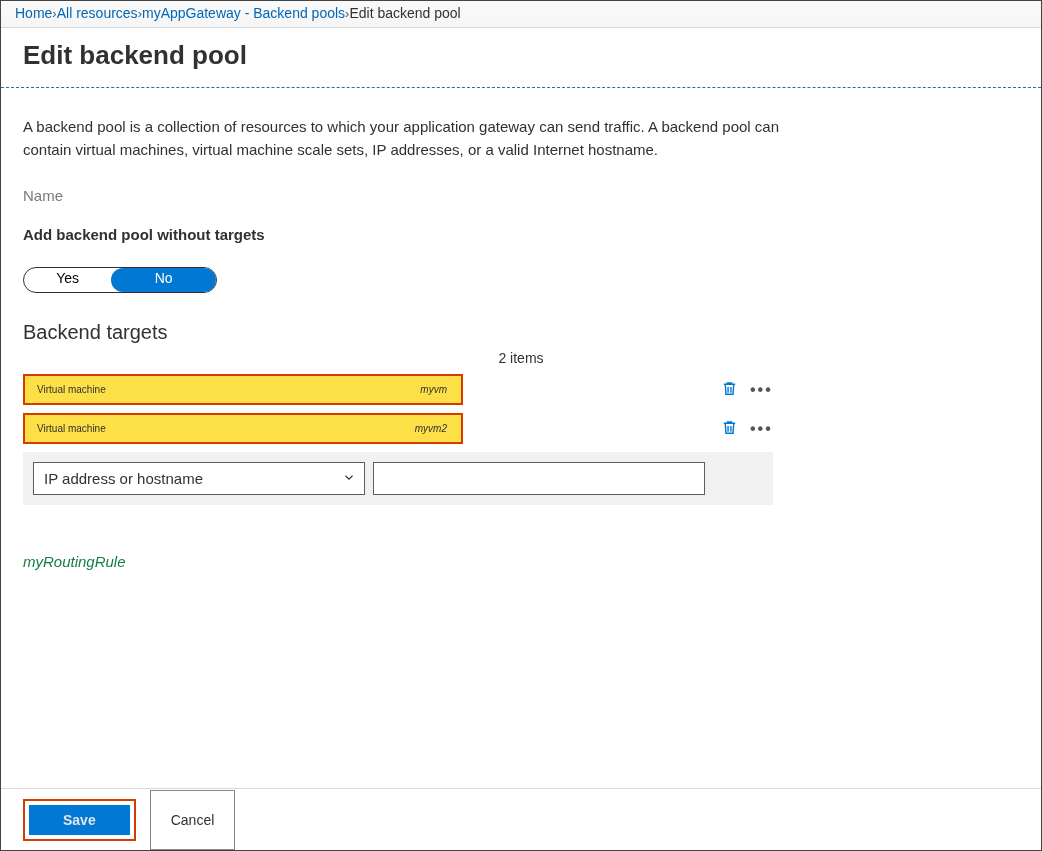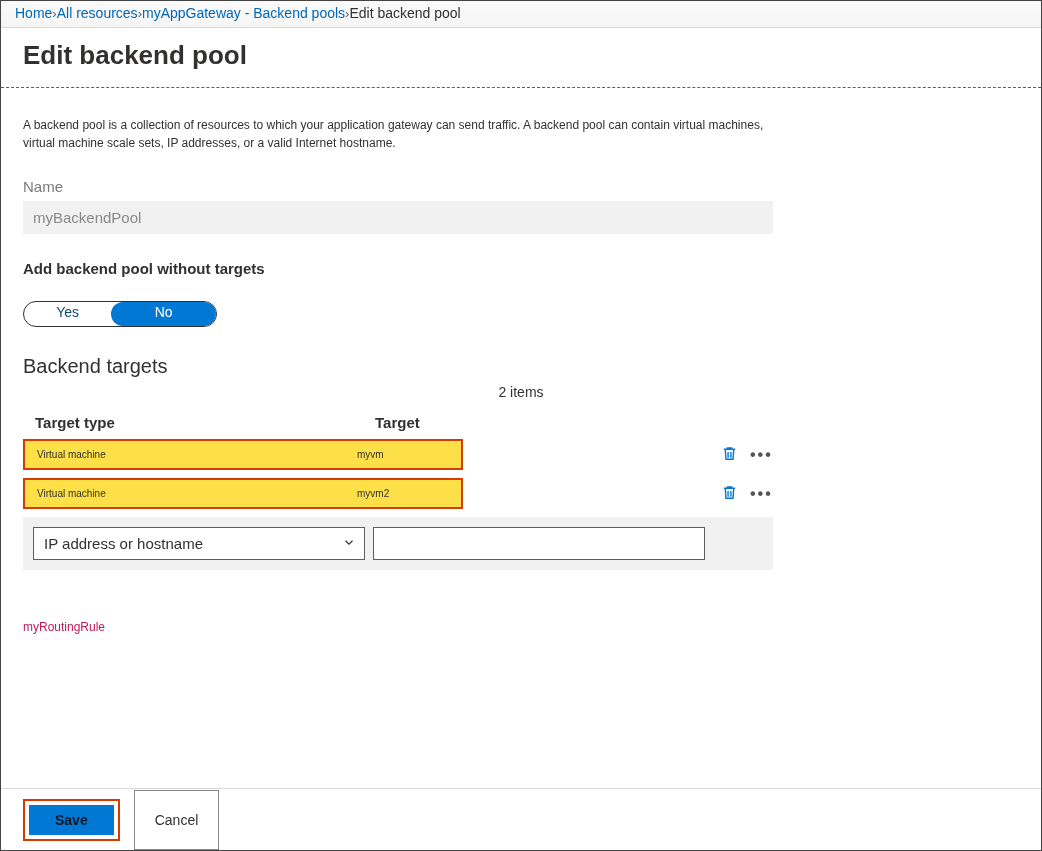"A backend pool is a" .description { font-size: 12px -> 15px }
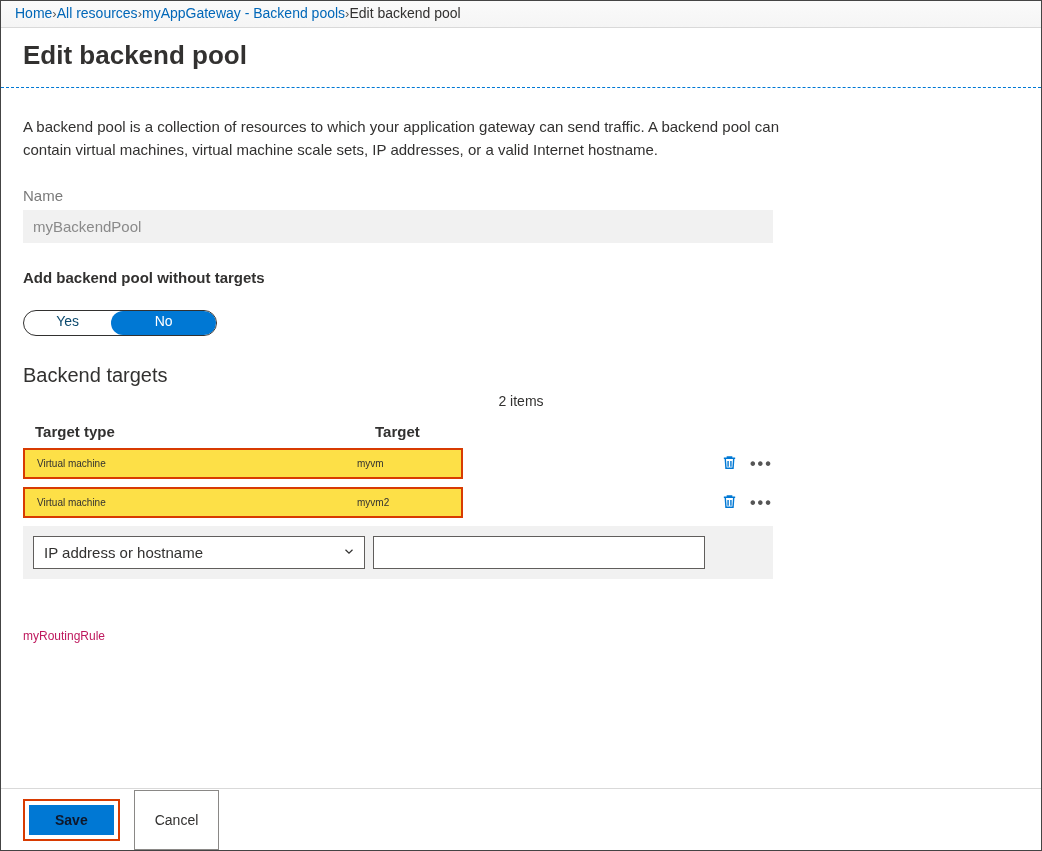"Name" .field-label { margin-bottom: 6px -> 22px }
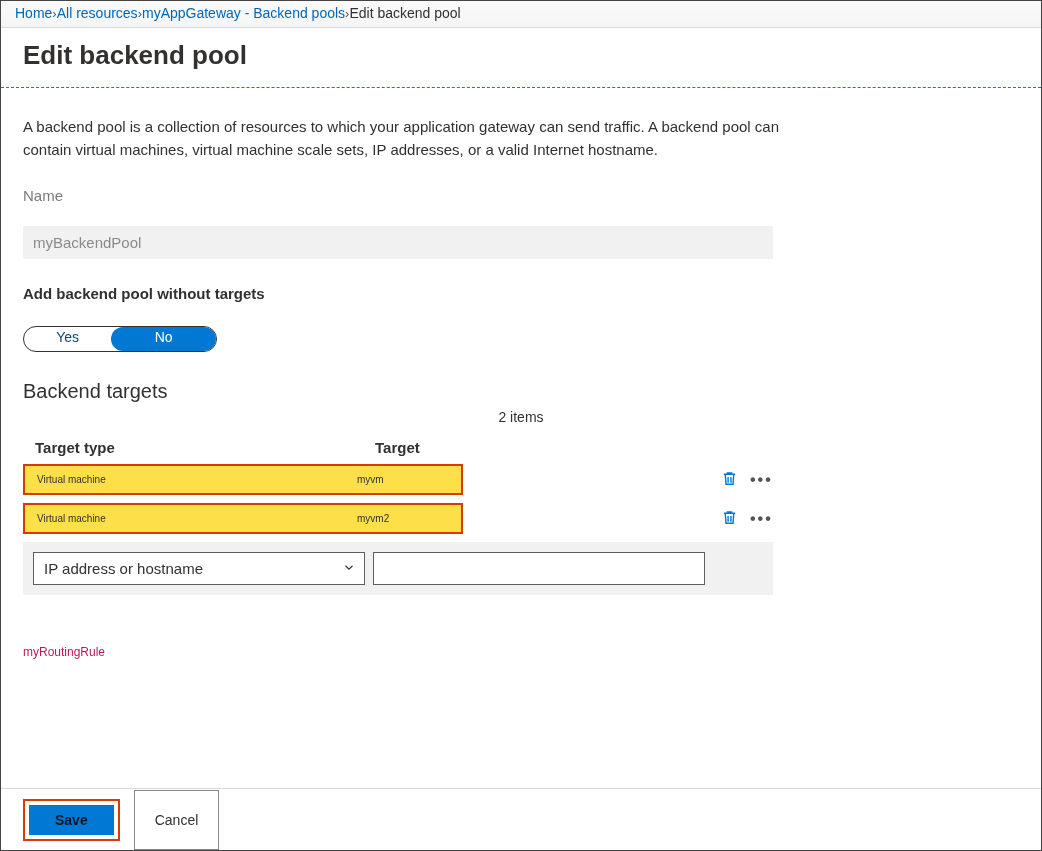"myBackendPool" input.name-input { html: <input> -> none }
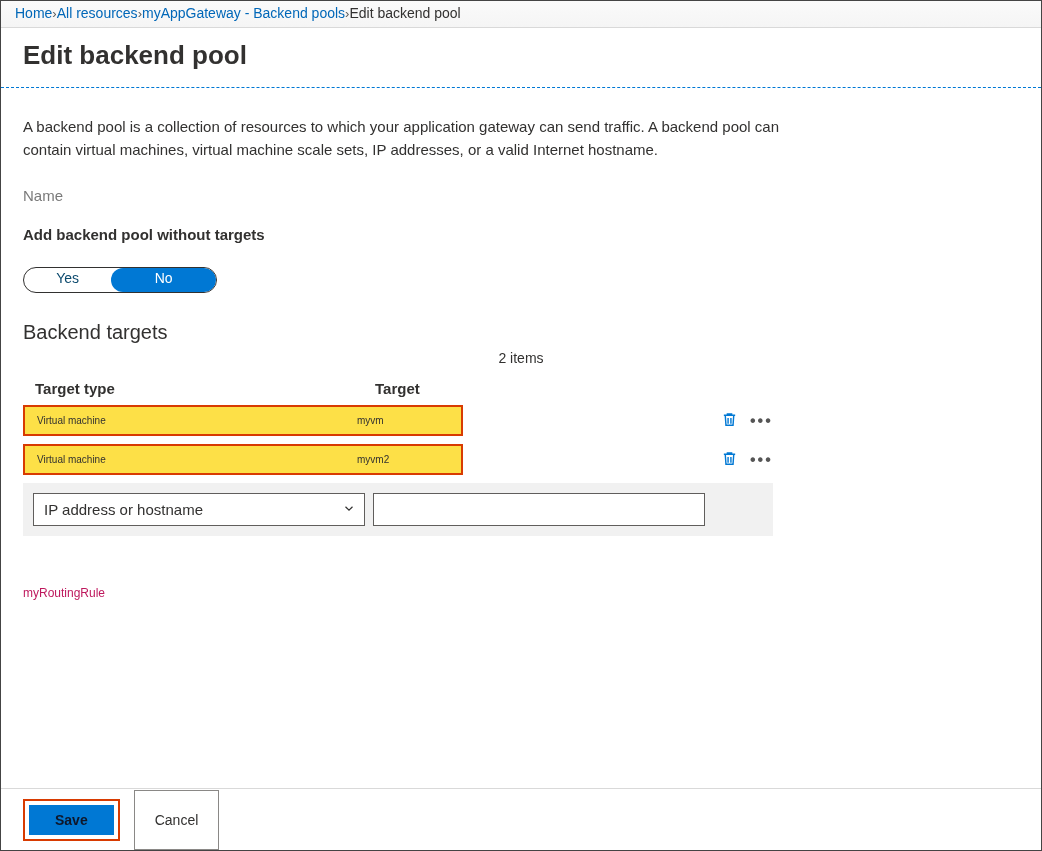"Yes" .pill .opt { color: #0c4a6e -> #000000 }
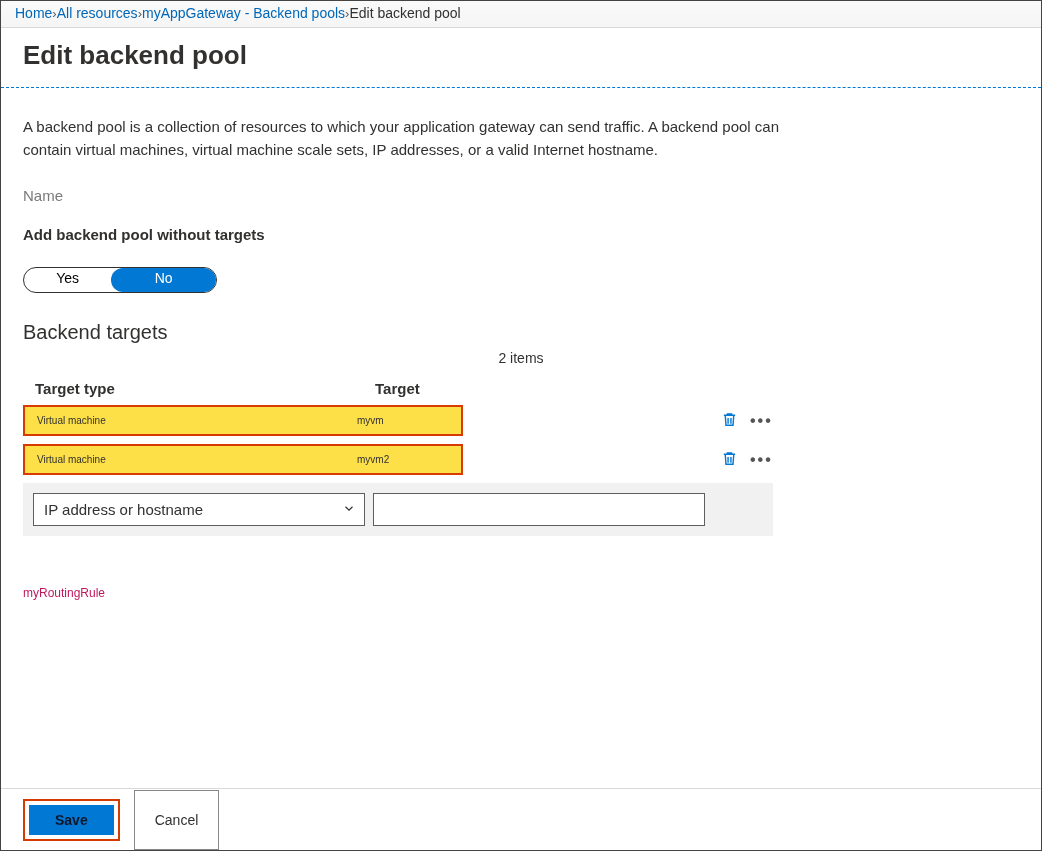"Target type" div.targets-head { html: <div> <div>Target type</div> <div>Target</div> </div> -> none }
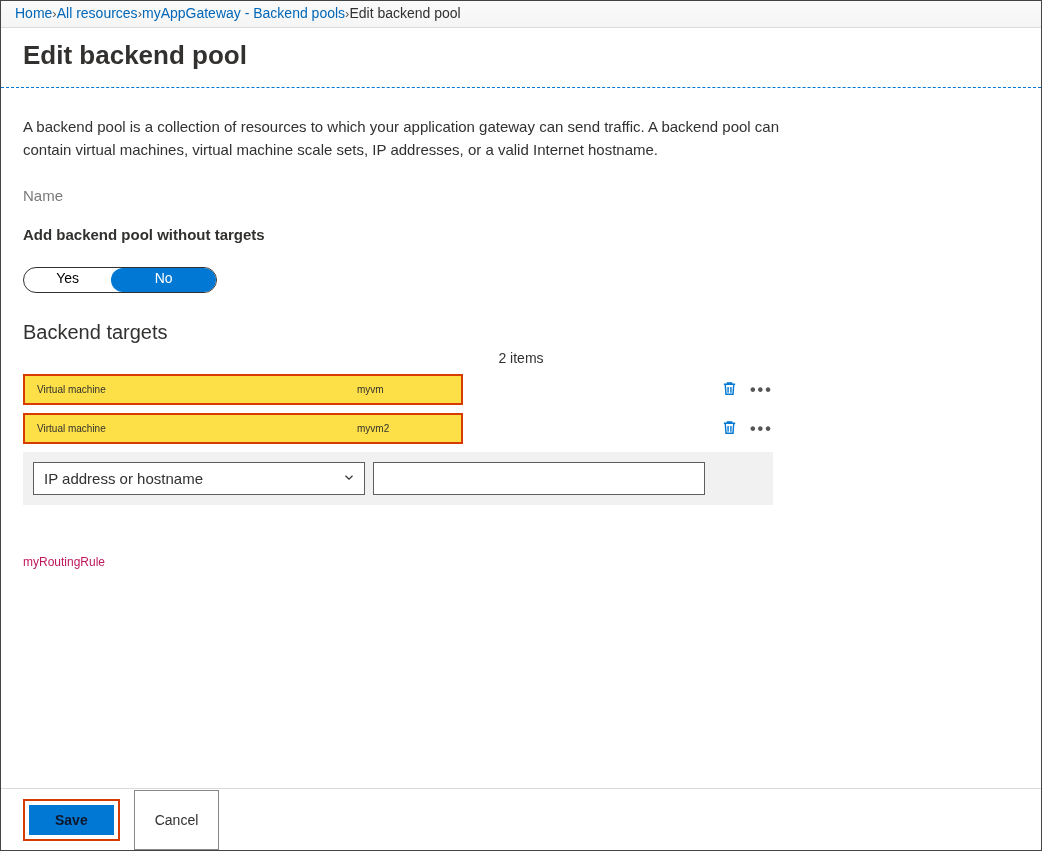"myvm" .targets-row .col-target { font-style: none -> italic; text-align: none -> right }
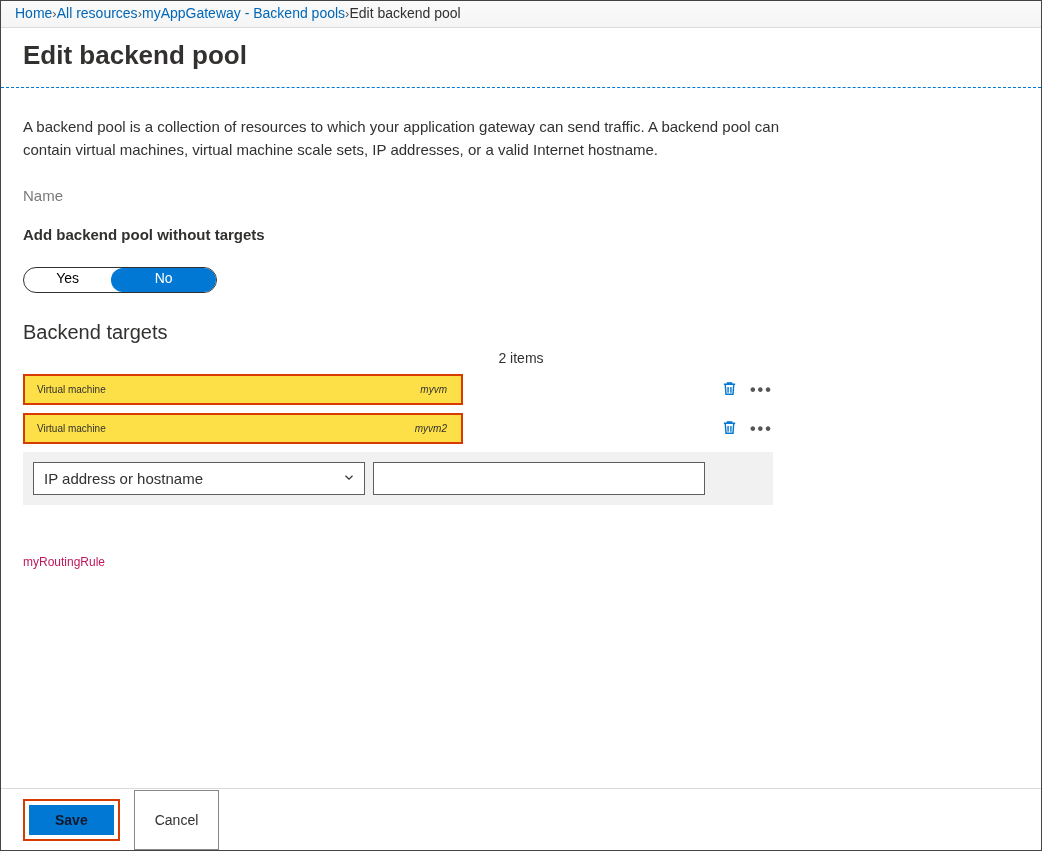"myRoutingRule" .assoc-link { color: #be185d -> #15803d; font-size: 12px -> 15px; font-style: none -> italic }
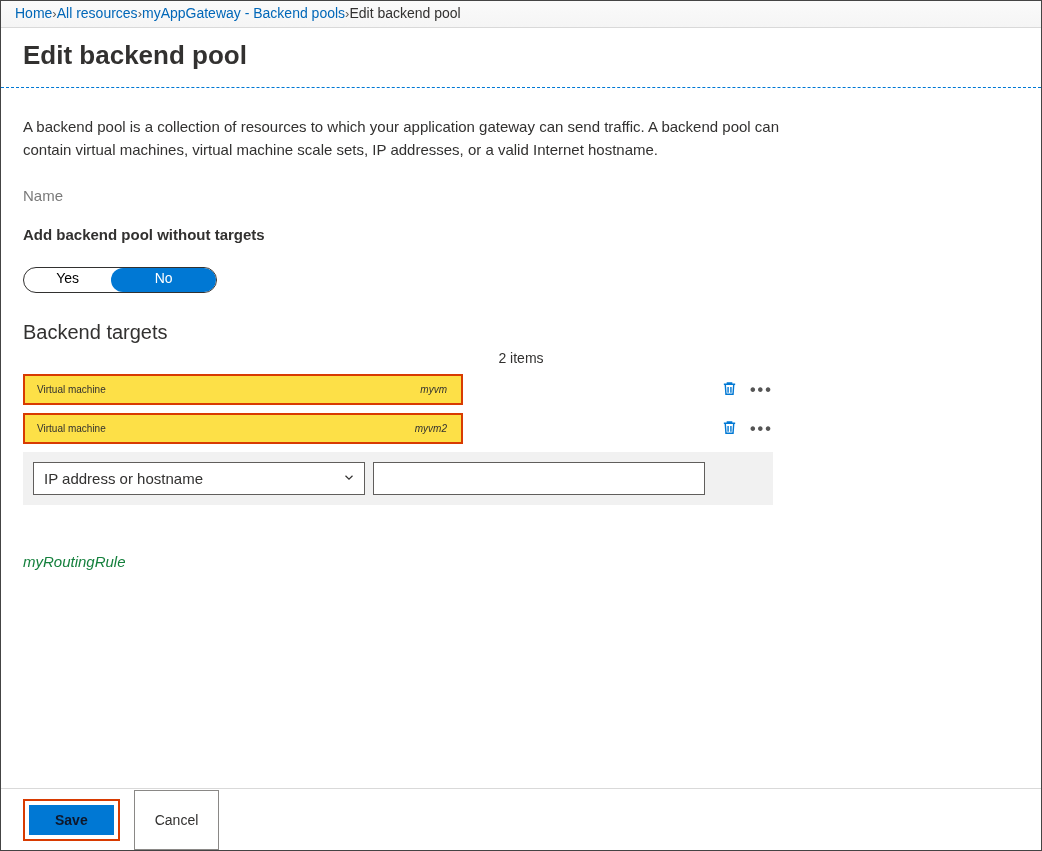"Save" .btn-save { color: #0f172a -> #e5e5e5; padding: 7px 26px -> 7px 34px }
